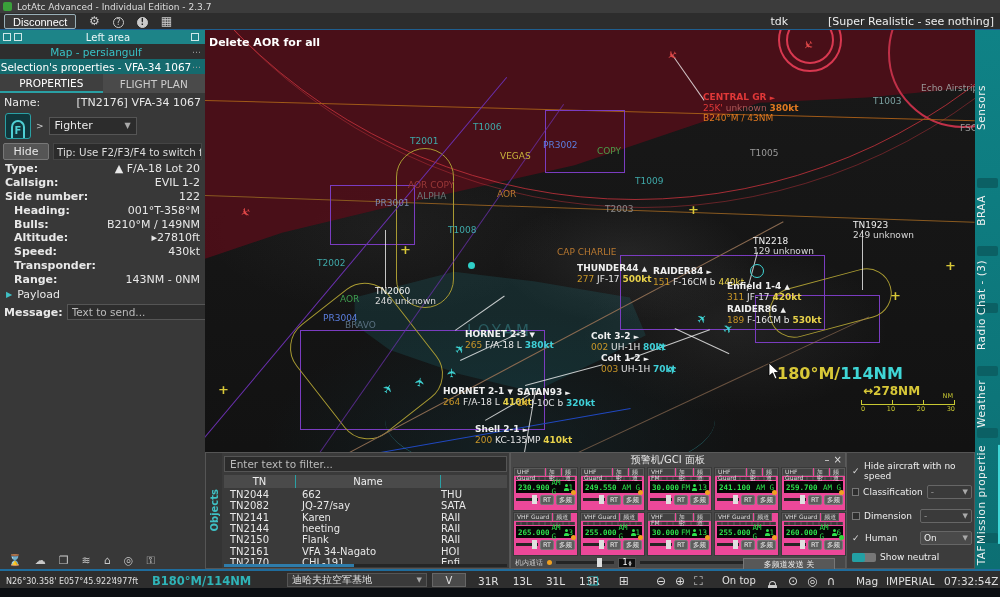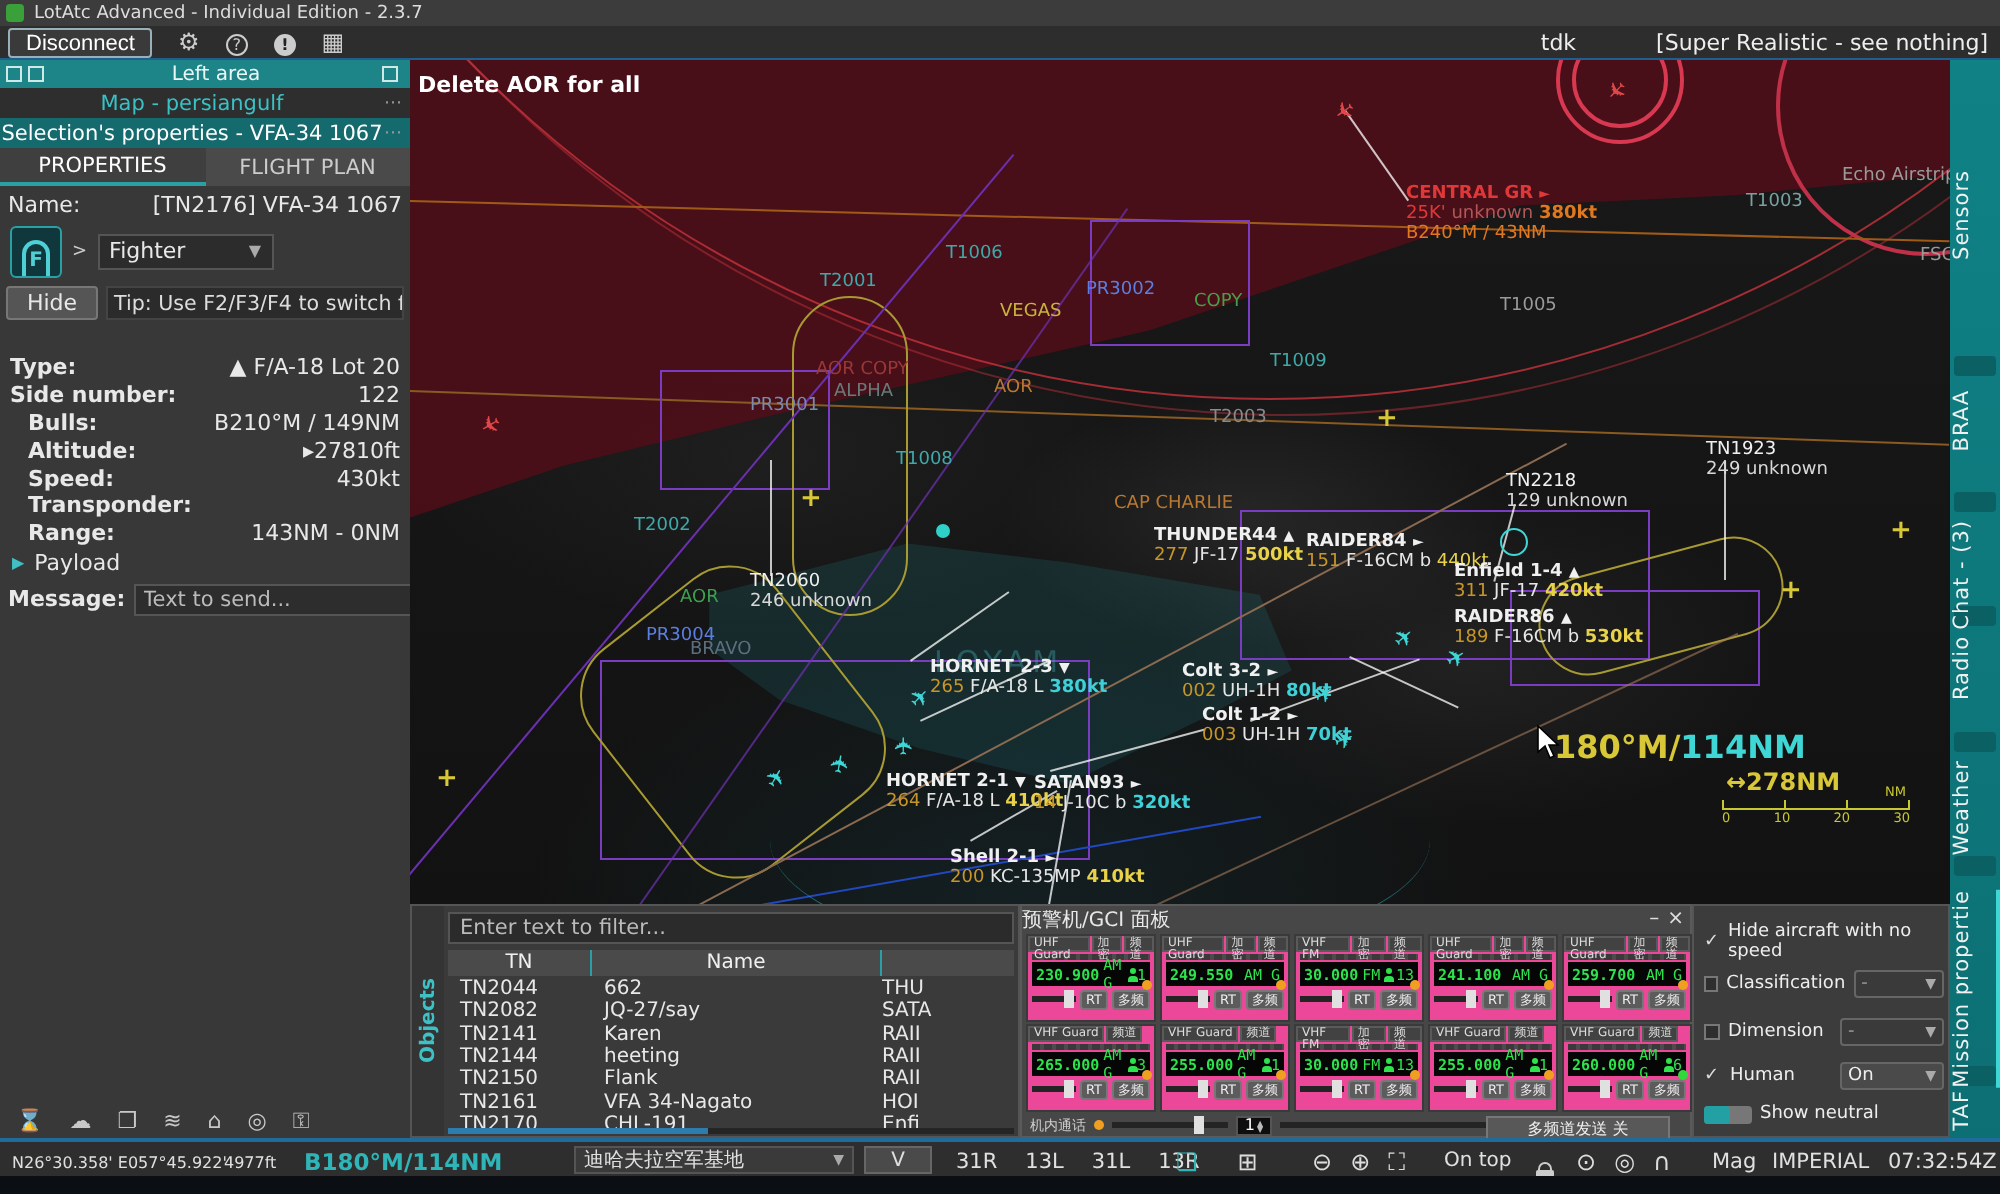"Hide" #s-hide { margin-bottom: 16px -> 1px }
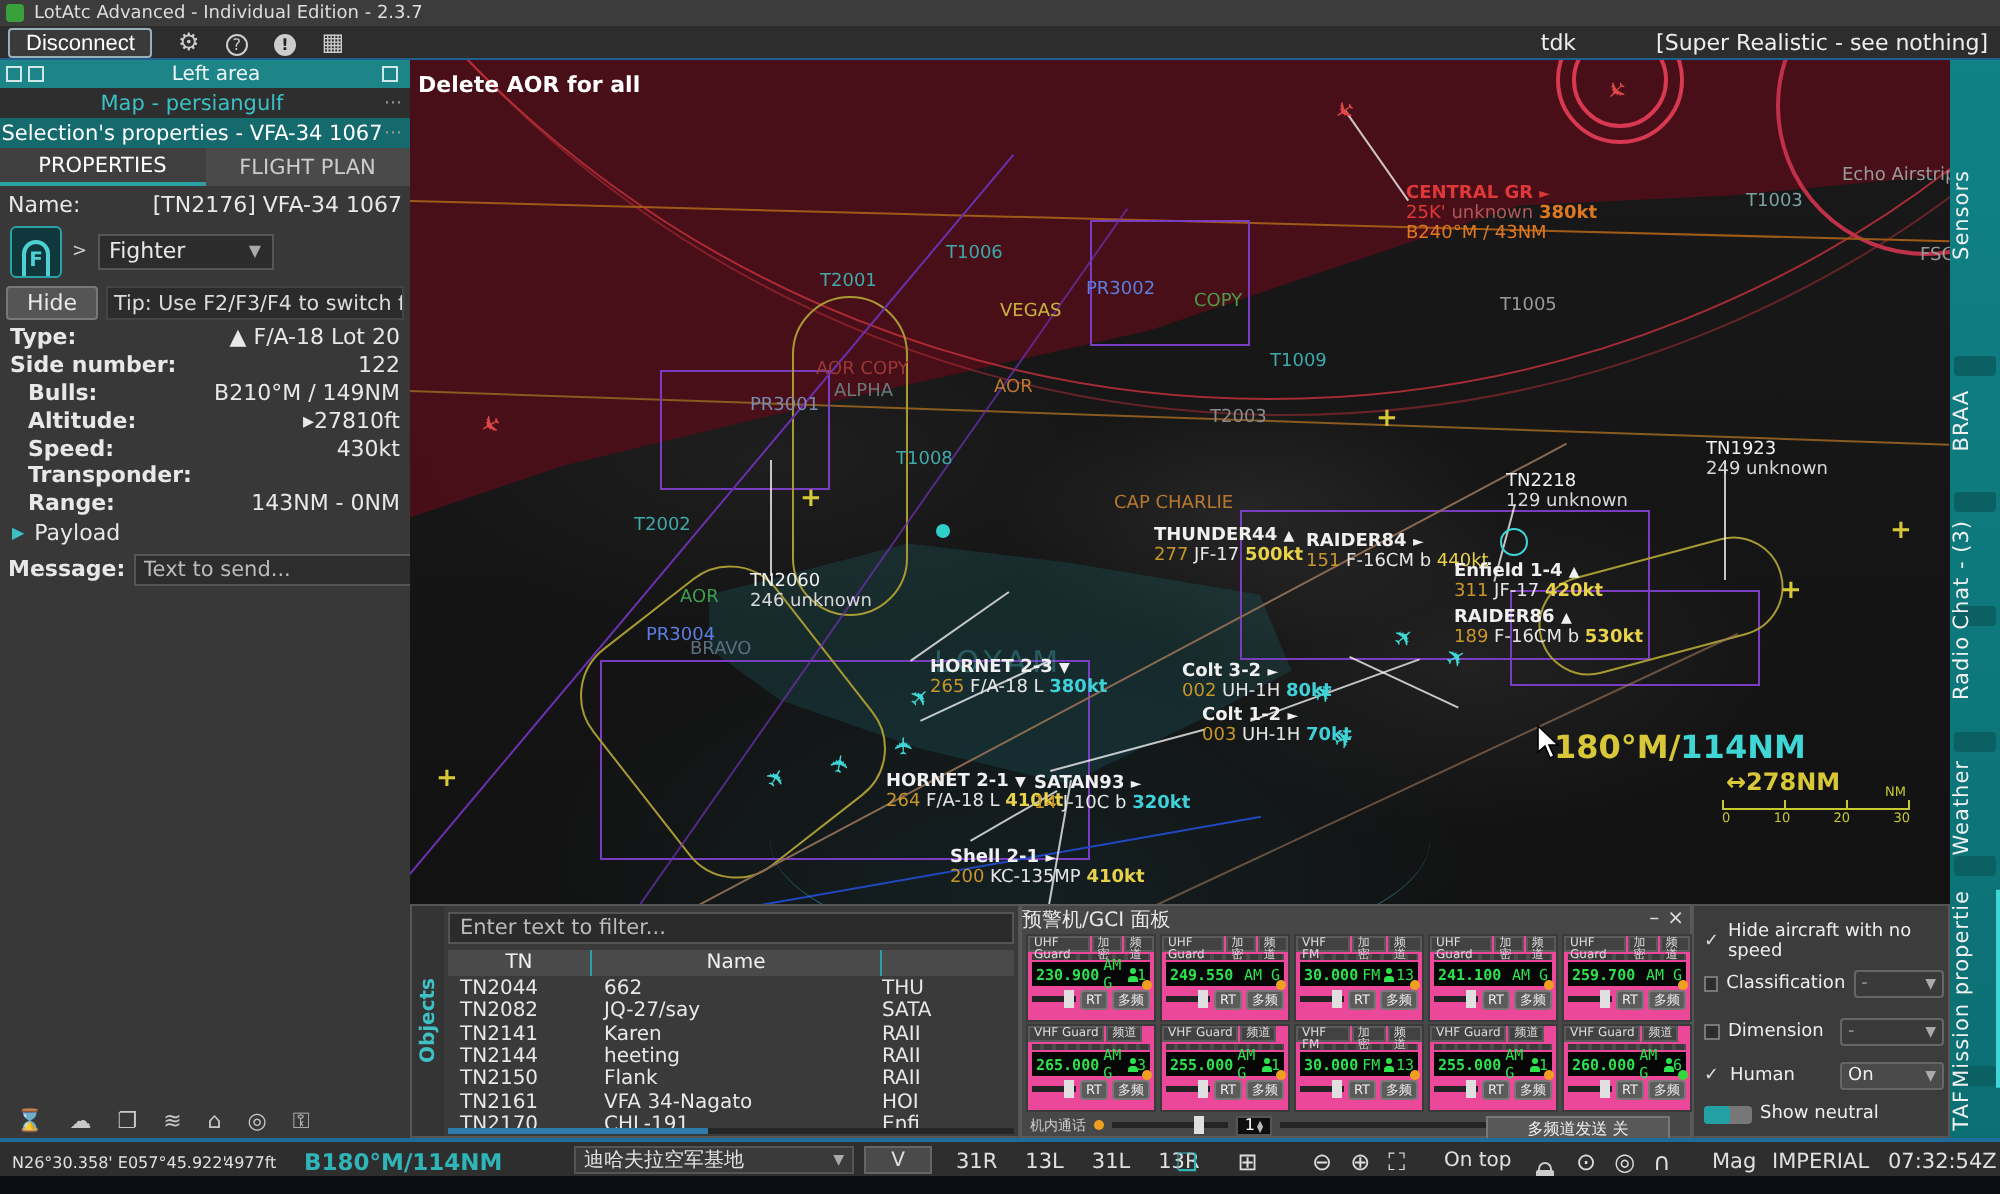"Callsign:" div.p-row { html: none -> <div> <span>Callsign:</span> <span>EVIL 1-2</span> </div> }
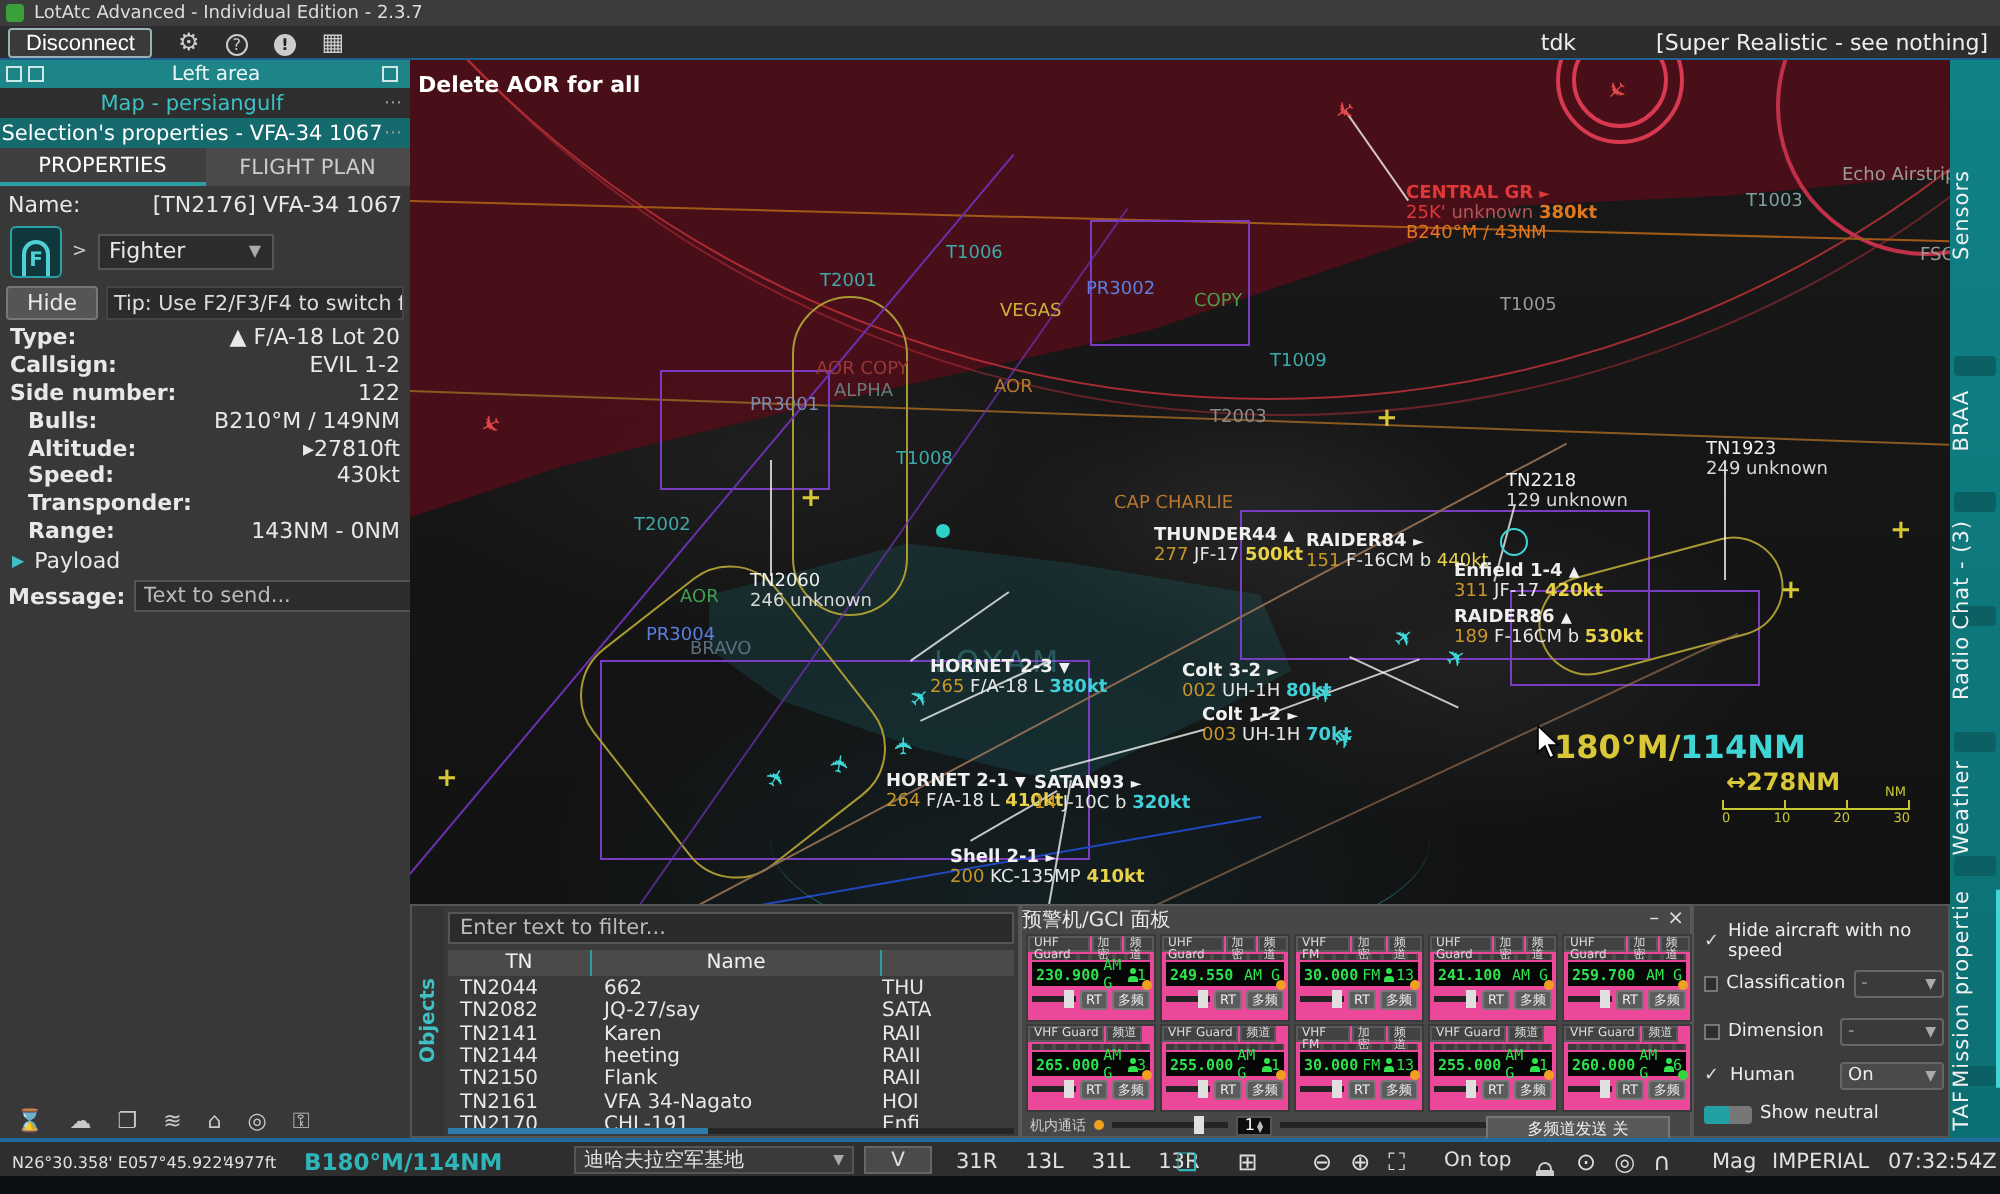"Heading:" div.p-row { html: none -> <div> <span>Heading:</span> <span>001°T-358°M</span> </div> }
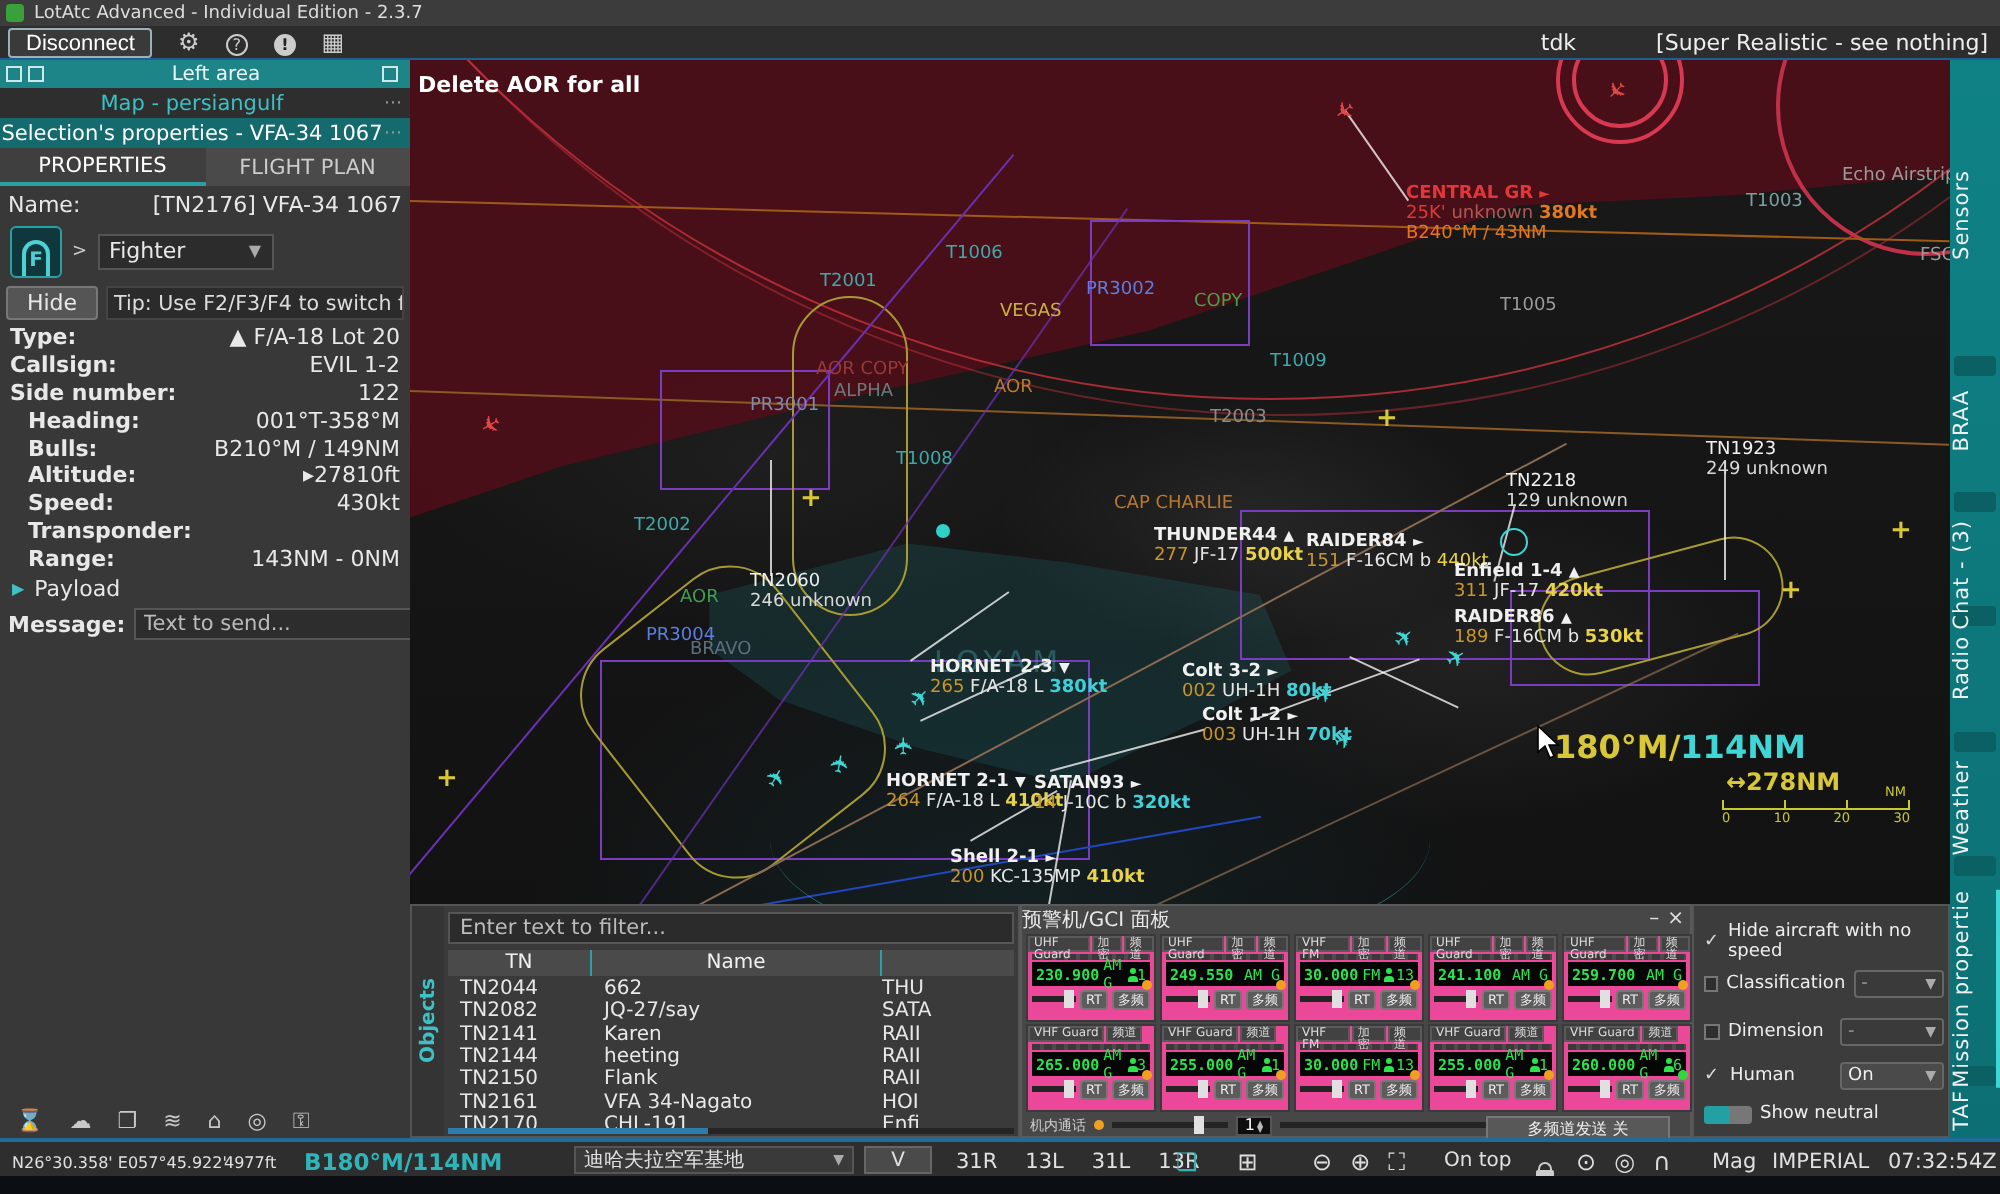"预警机/GCI 面板" #rp-title { text-align: left -> center }
